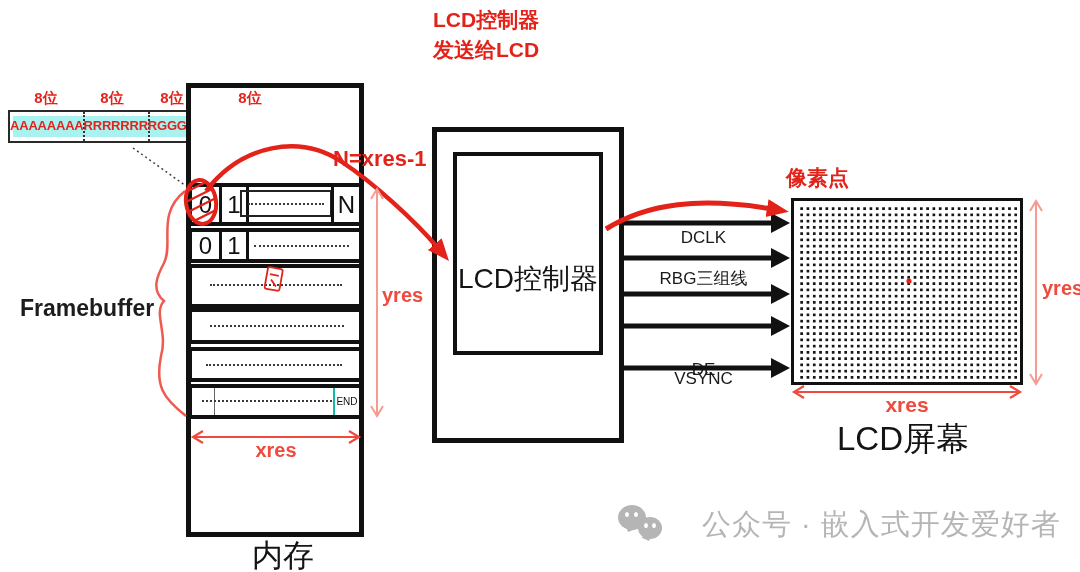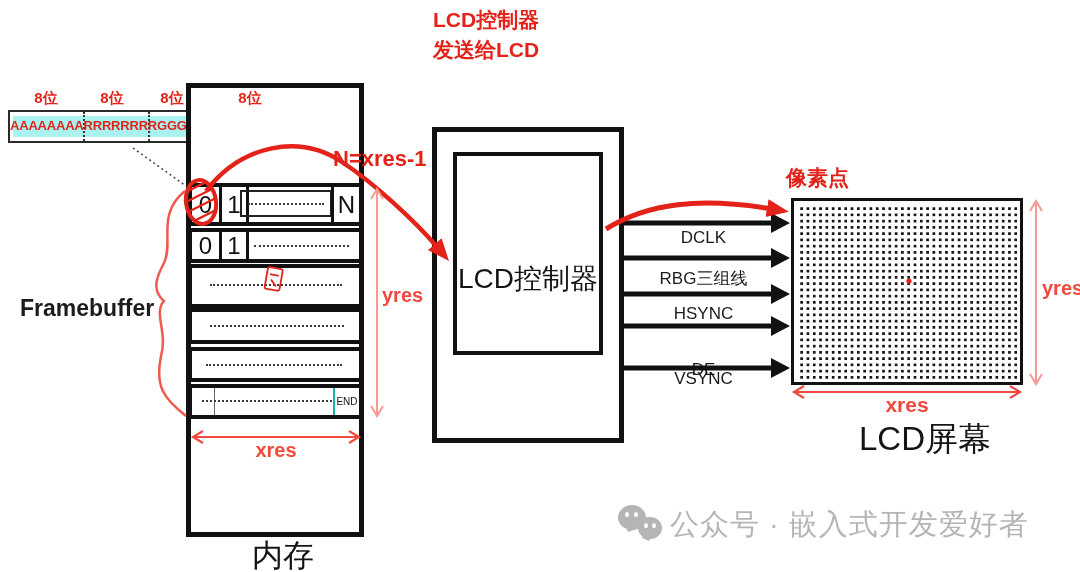"HSYNC" div.abs { html: <div>HSYNC</div> -> none }
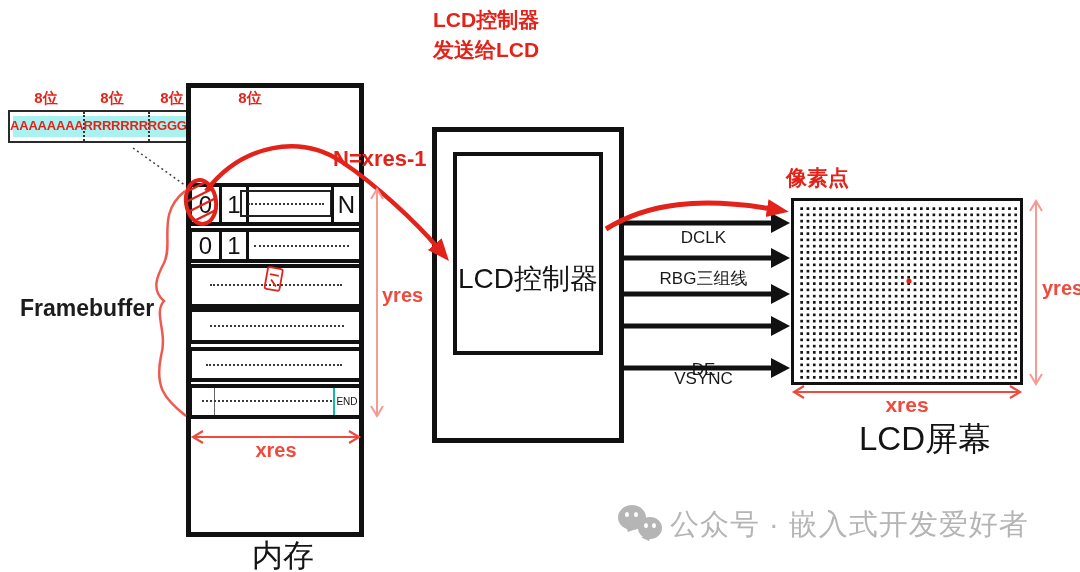"LCD屏幕" .scr-name { left: 845px -> 823px }
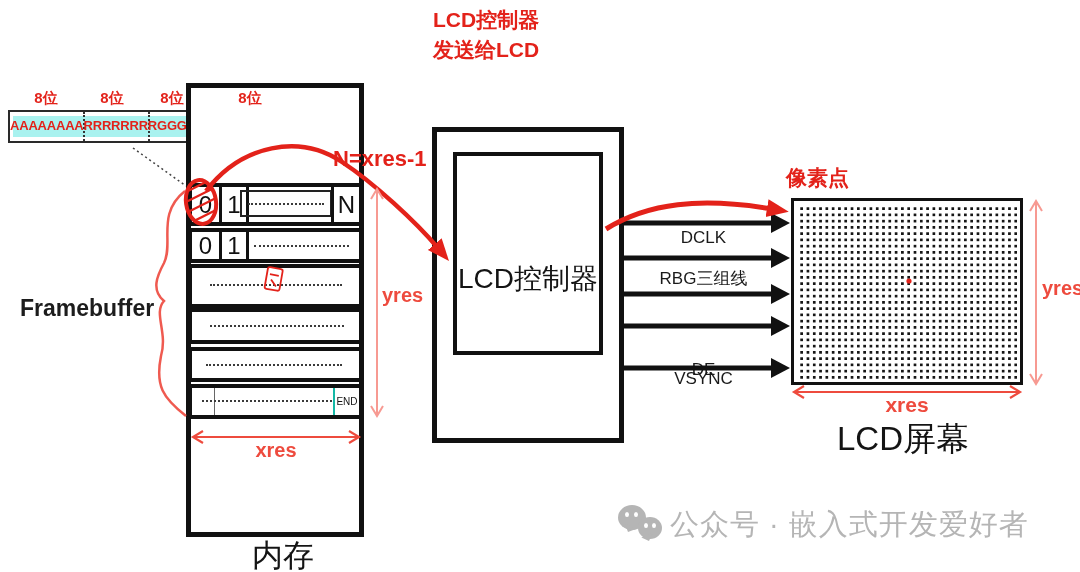"公众号 · 嵌入式开发爱好者" .wm-text { margin-left: none -> 32px }
